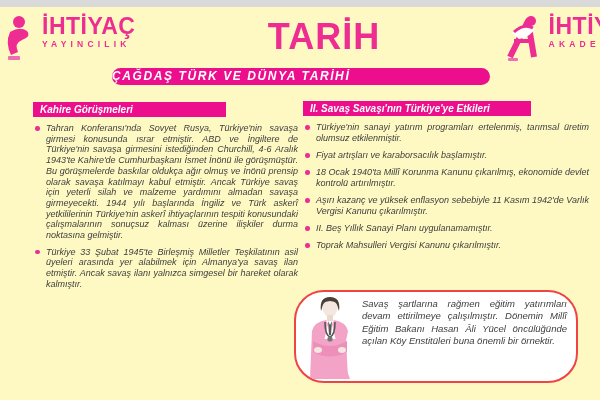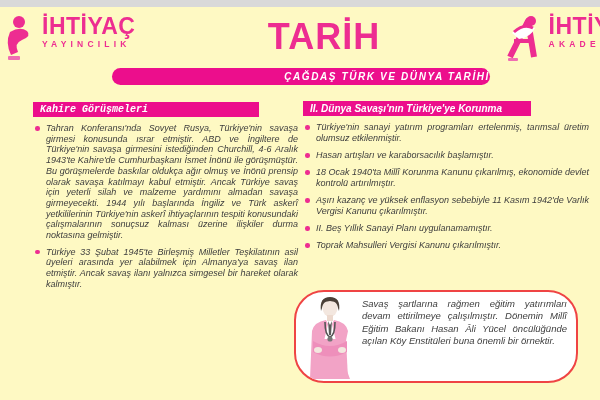"ÇAĞDAŞ TÜRK VE DÜNYA TARİHİ" .banner { font-size: 10px -> 12px; text-align: right -> left }
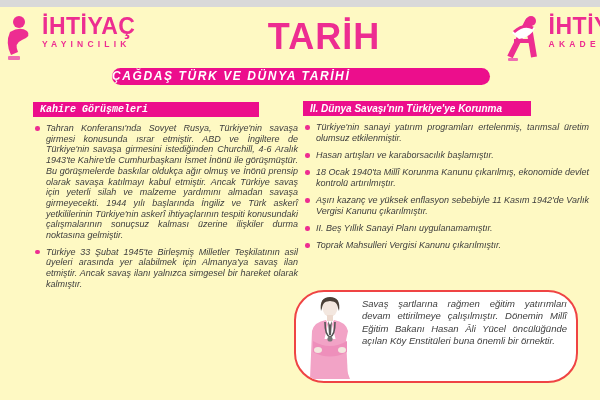"Kahire Görüşmeleri" .col-left .col-heading { font-family: Liberation Mono, monospace -> none; width: 226px -> 193px }
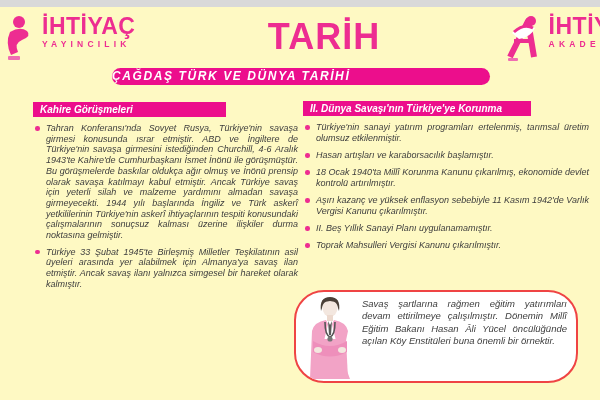"II. Dünya Savaşı'nın Türkiye'ye Korunma" div.col-heading { text: Dünya Savaşı'nın Türkiye'ye Korunma -> Savaş Savaşı'nın Türkiye'ye Etkileri }
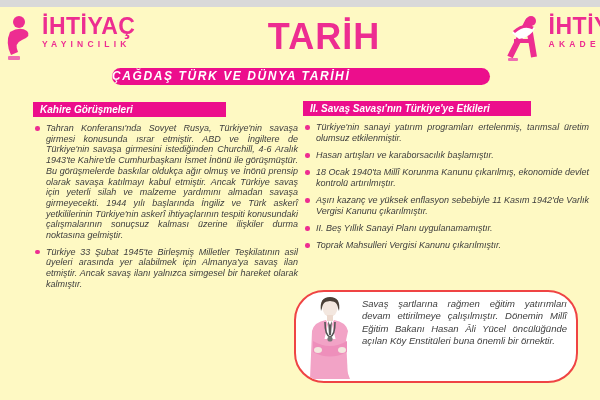"Hasan artışları ve karaborsacılık" li { text: Hasan -> Fiyat }
